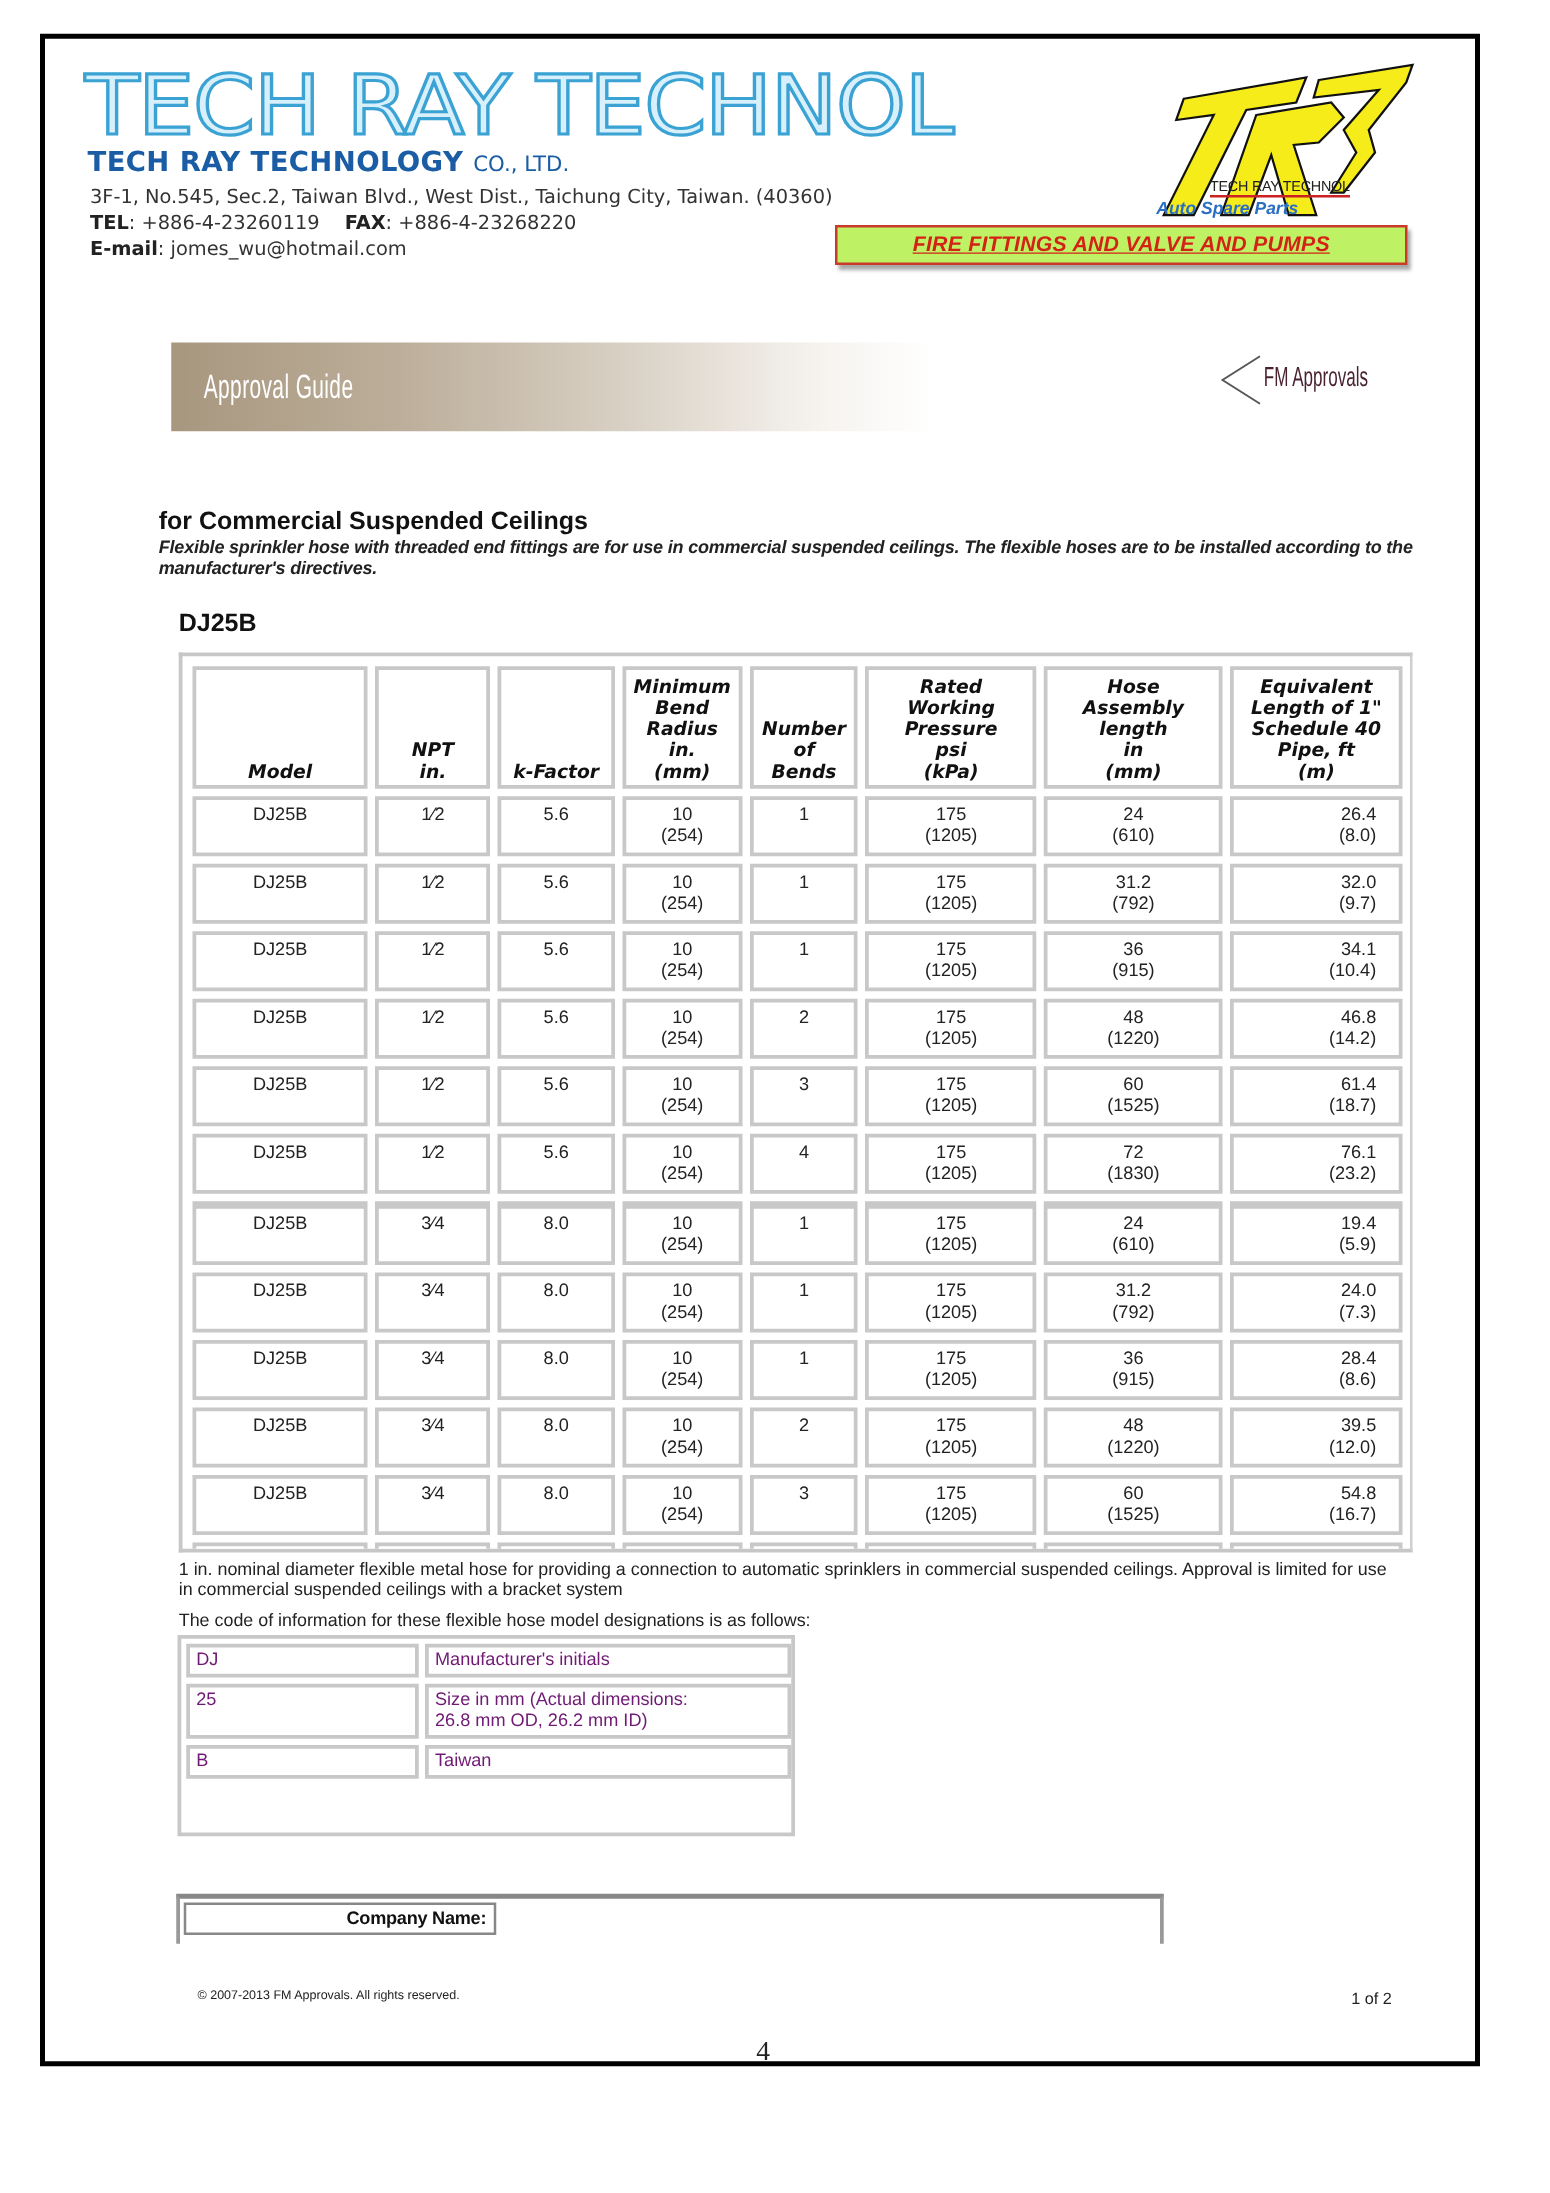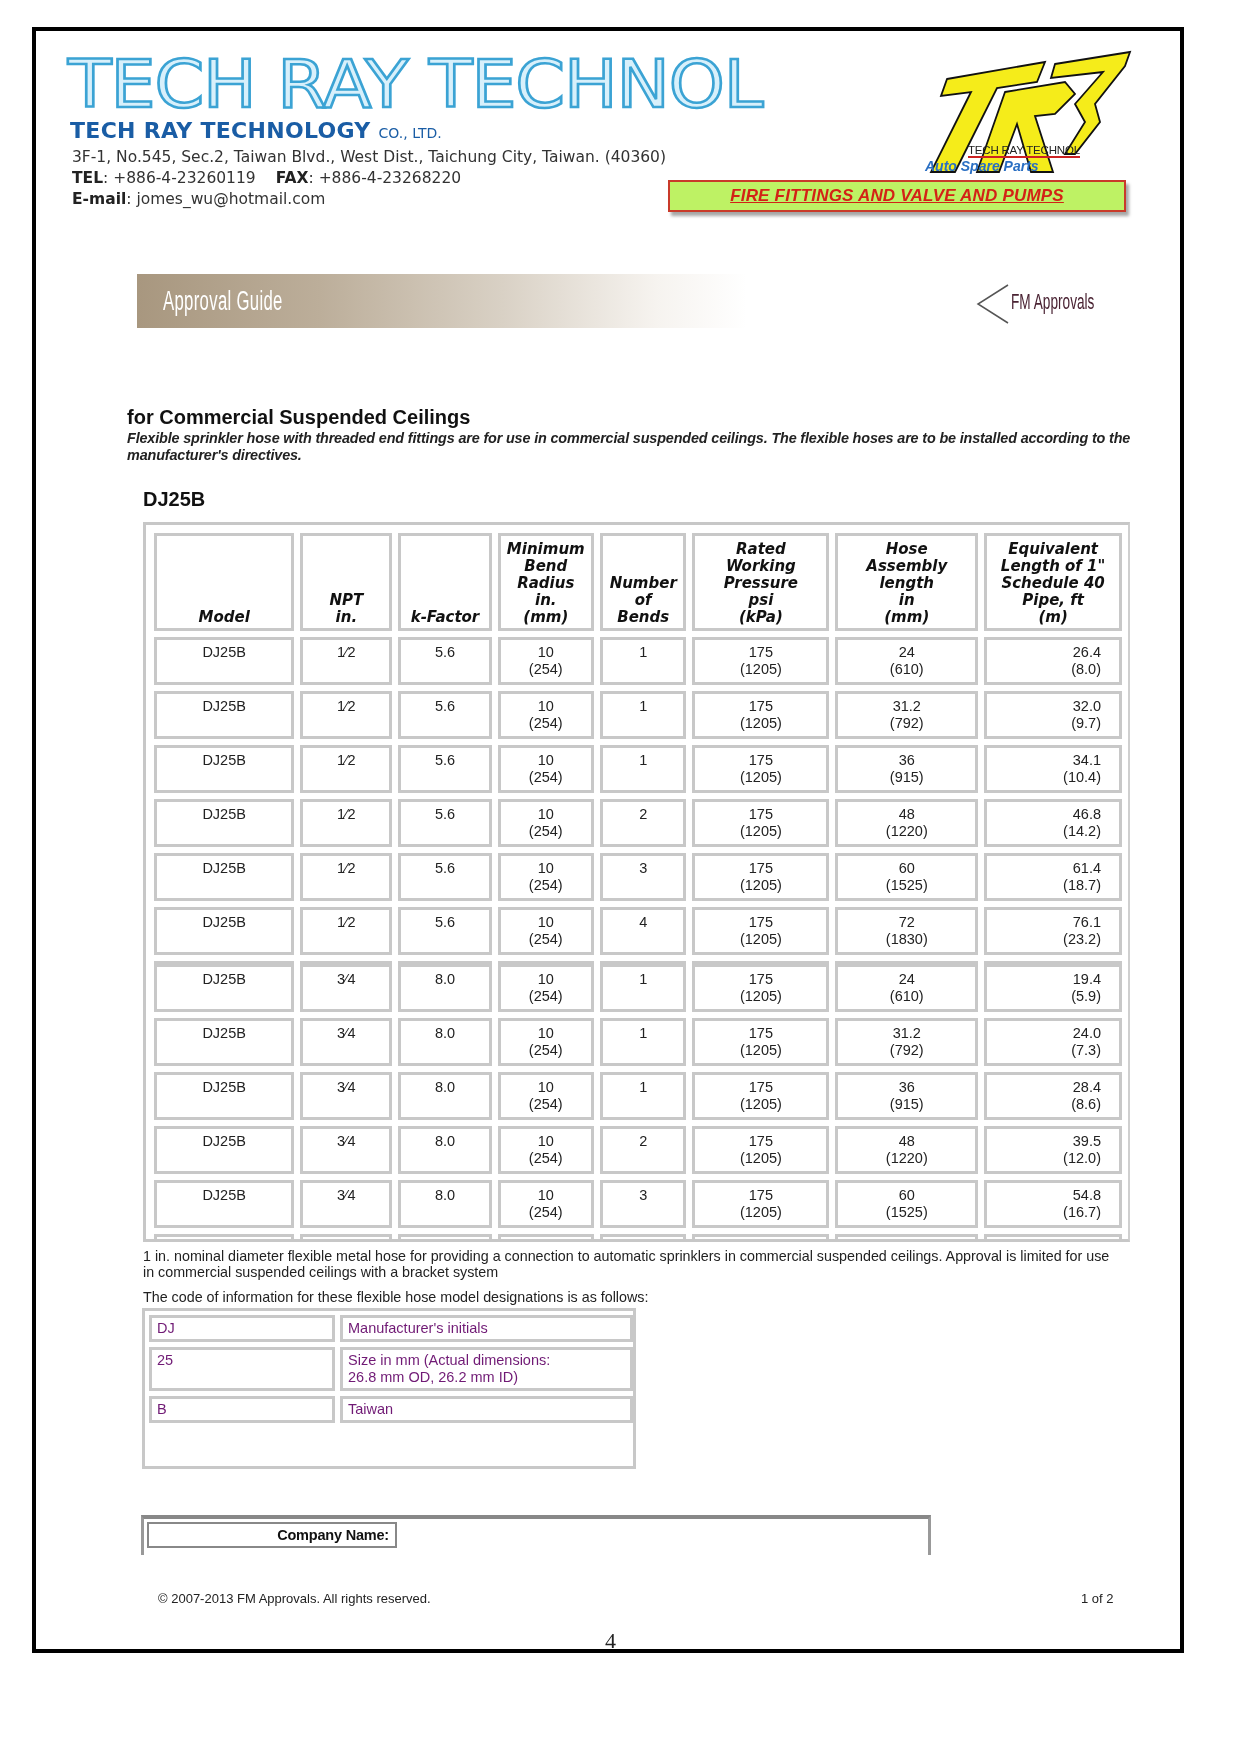"CO., LTD." .company-suffix { font-size: 14px -> 17px }
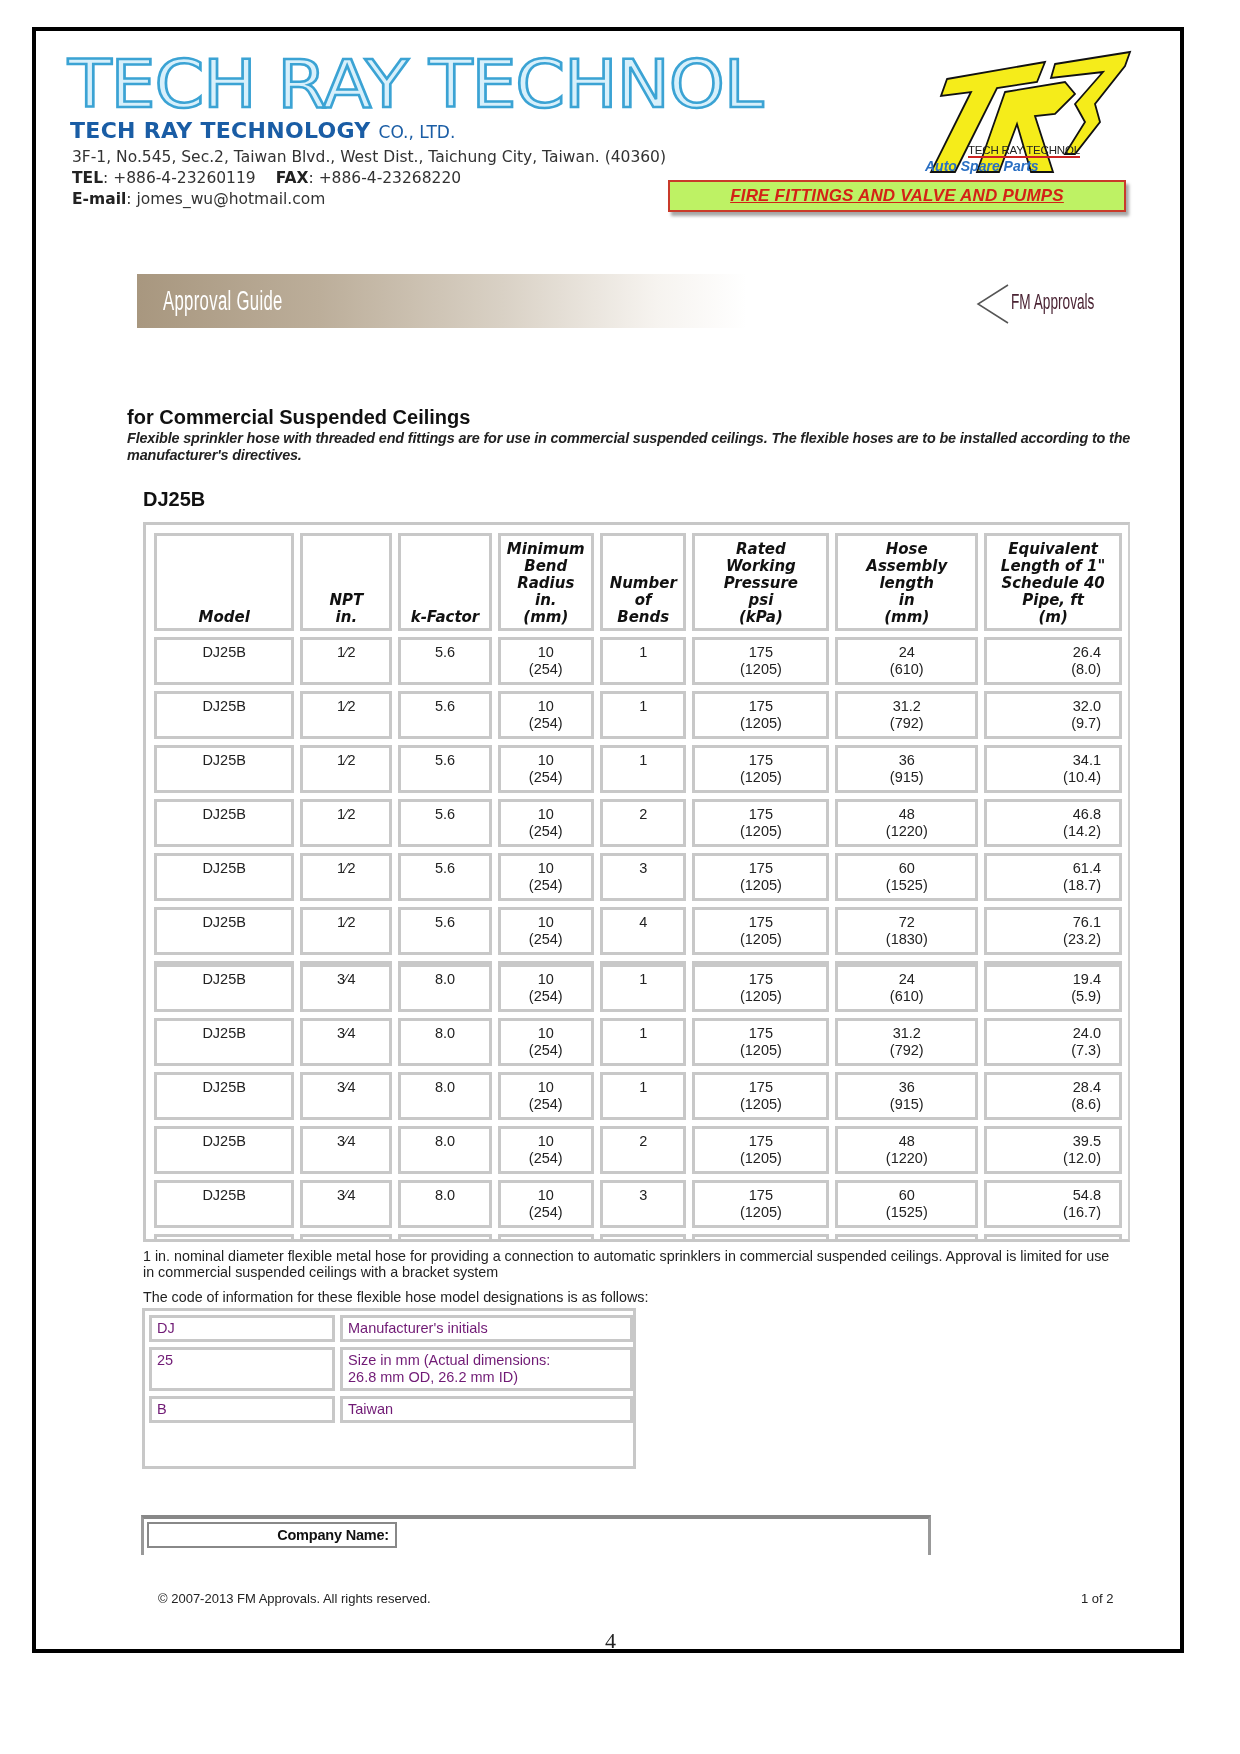"Approval Guide" .approval-band { height: 54px -> 71px }
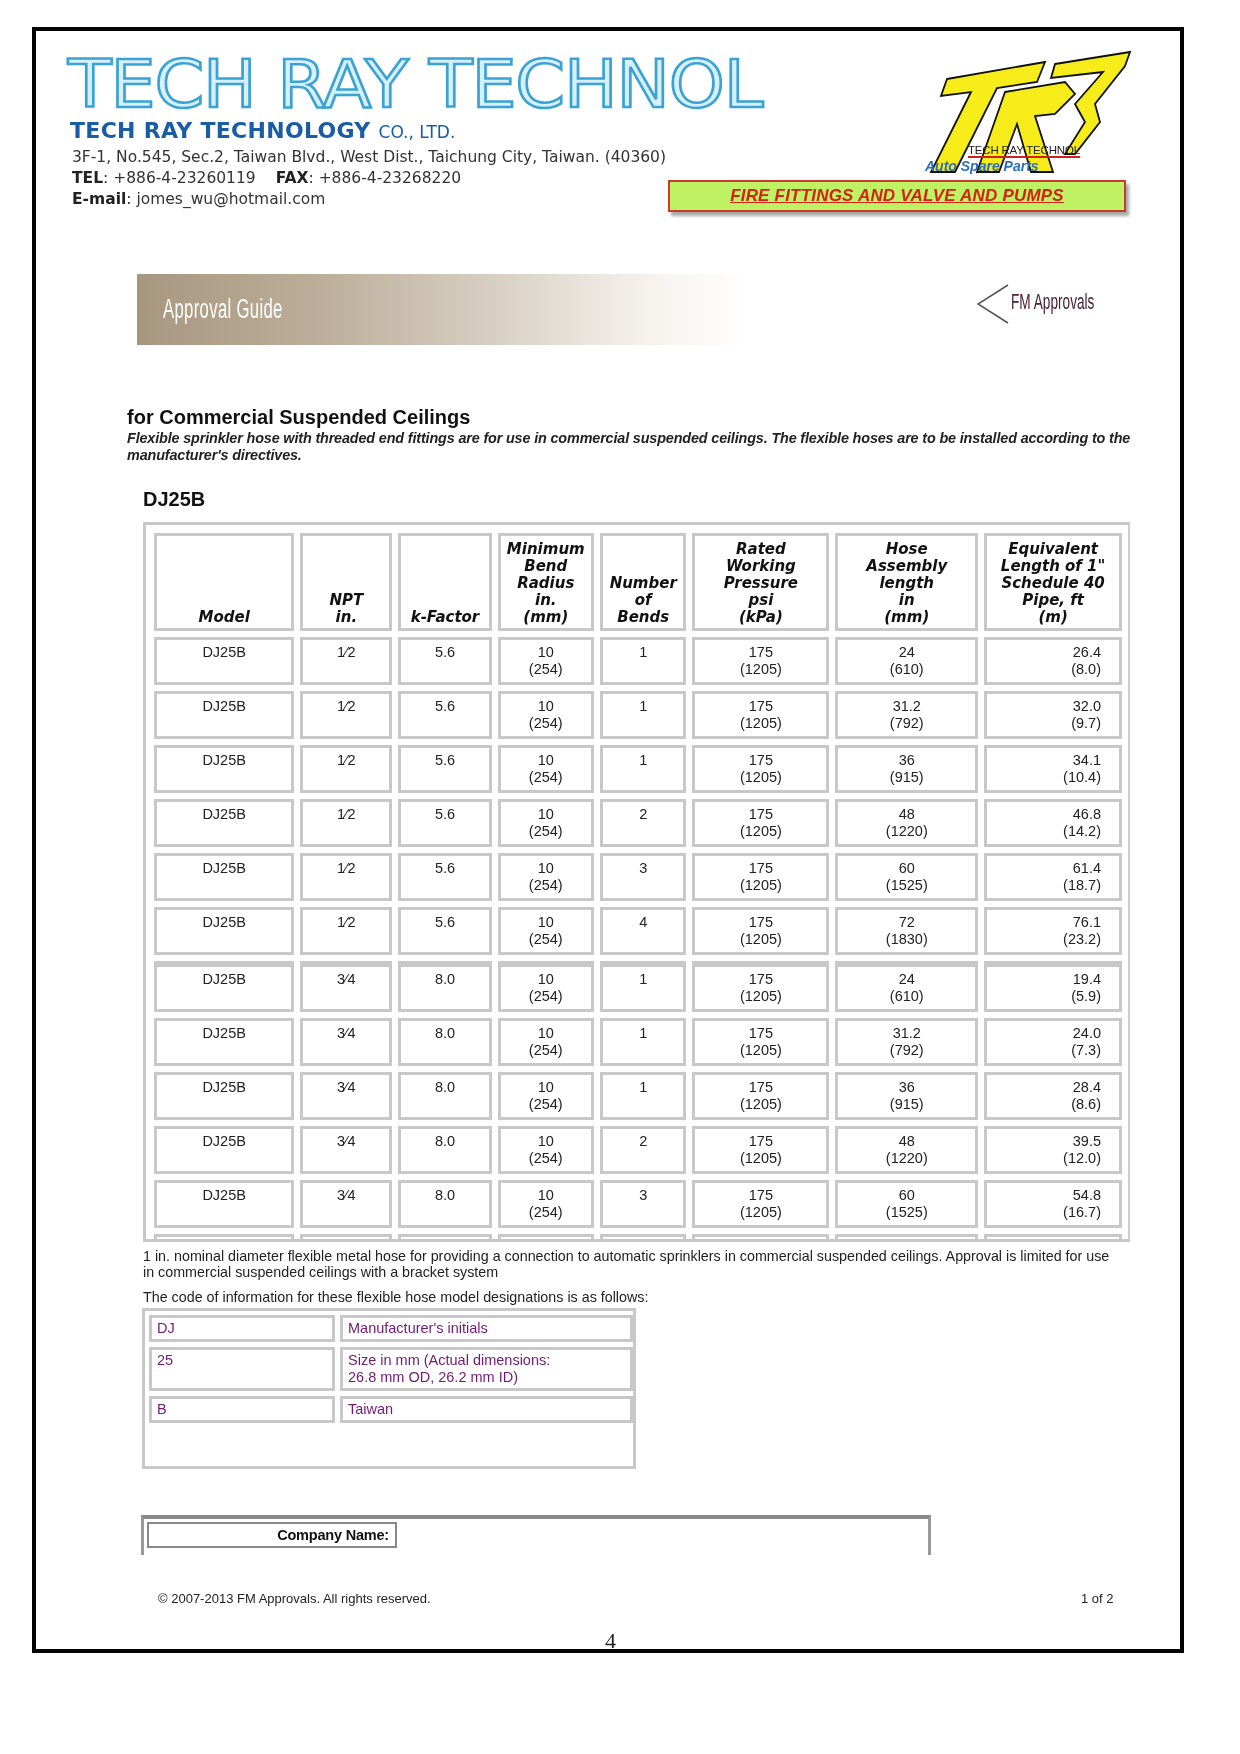"© 2007-2013 FM Approvals. All" .copyright { font-size: 13px -> 10px }
